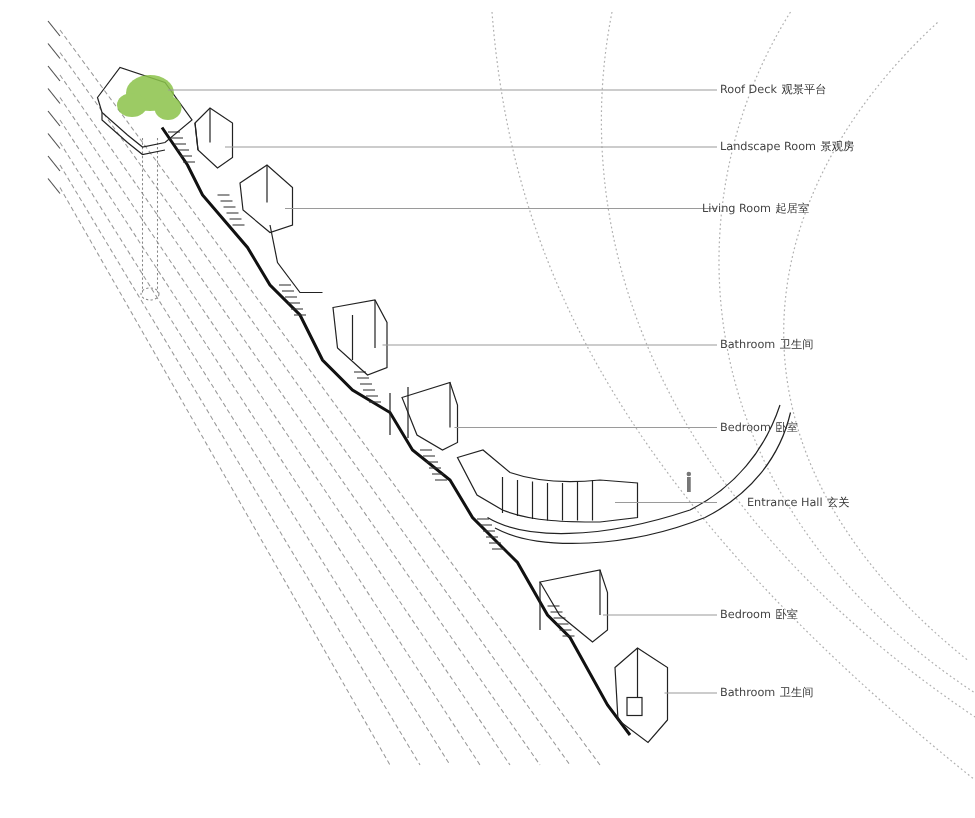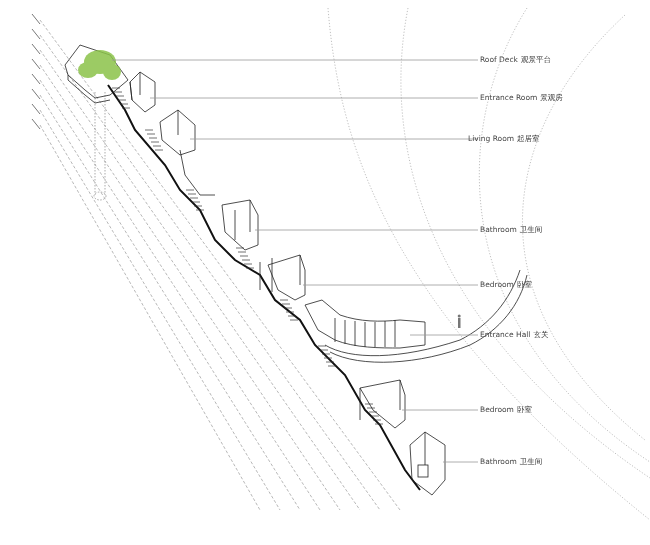"Entrance Room" span { text: Entrance -> Landscape }
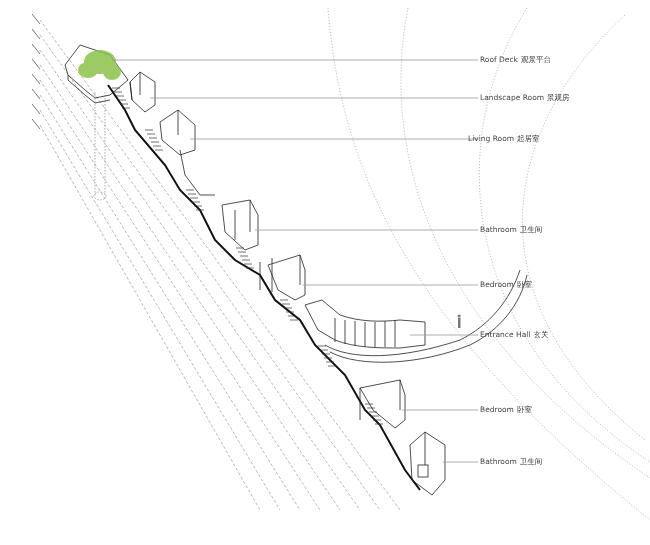"Entrance Hall 玄关" div.label { left: 480px -> 498px }
